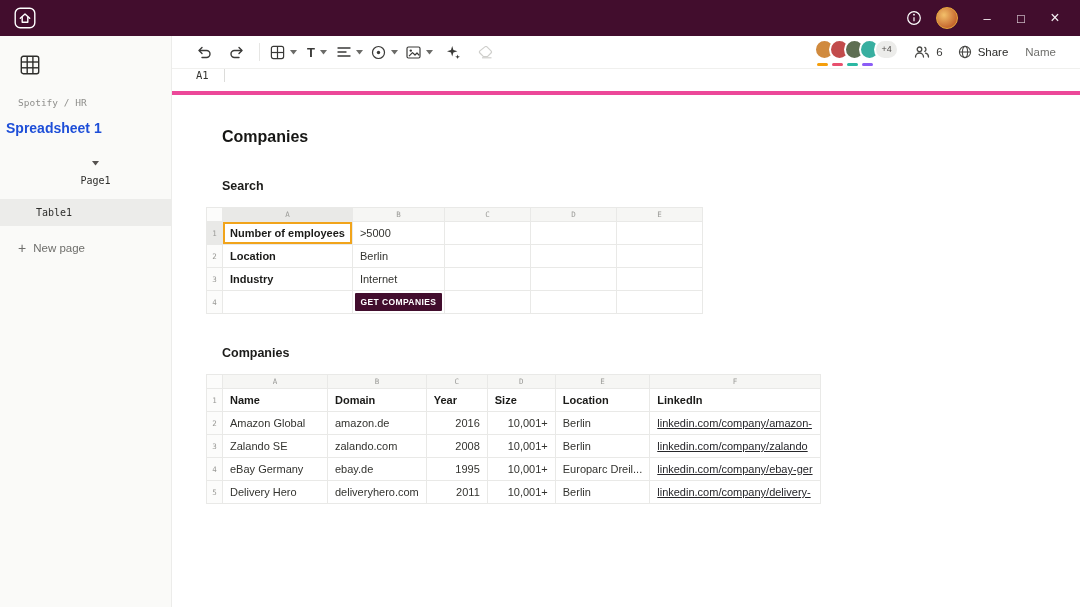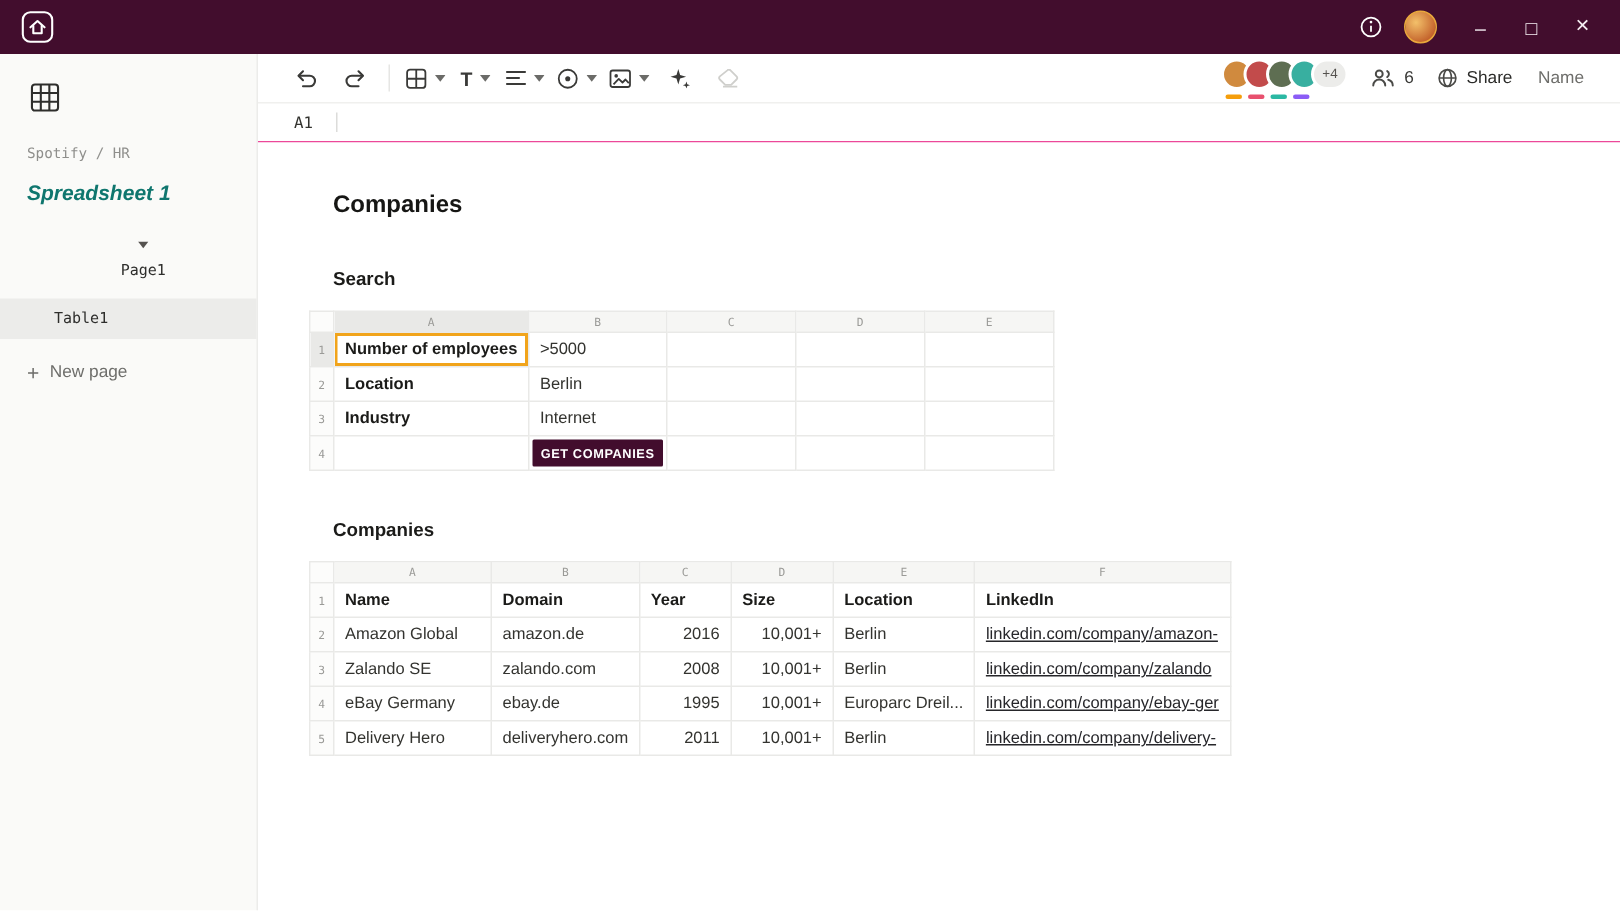"A1" .formulabar { align-items: center -> flex-start; border-bottom: 1px solid #ec4899 -> 4px solid #ec4899 }
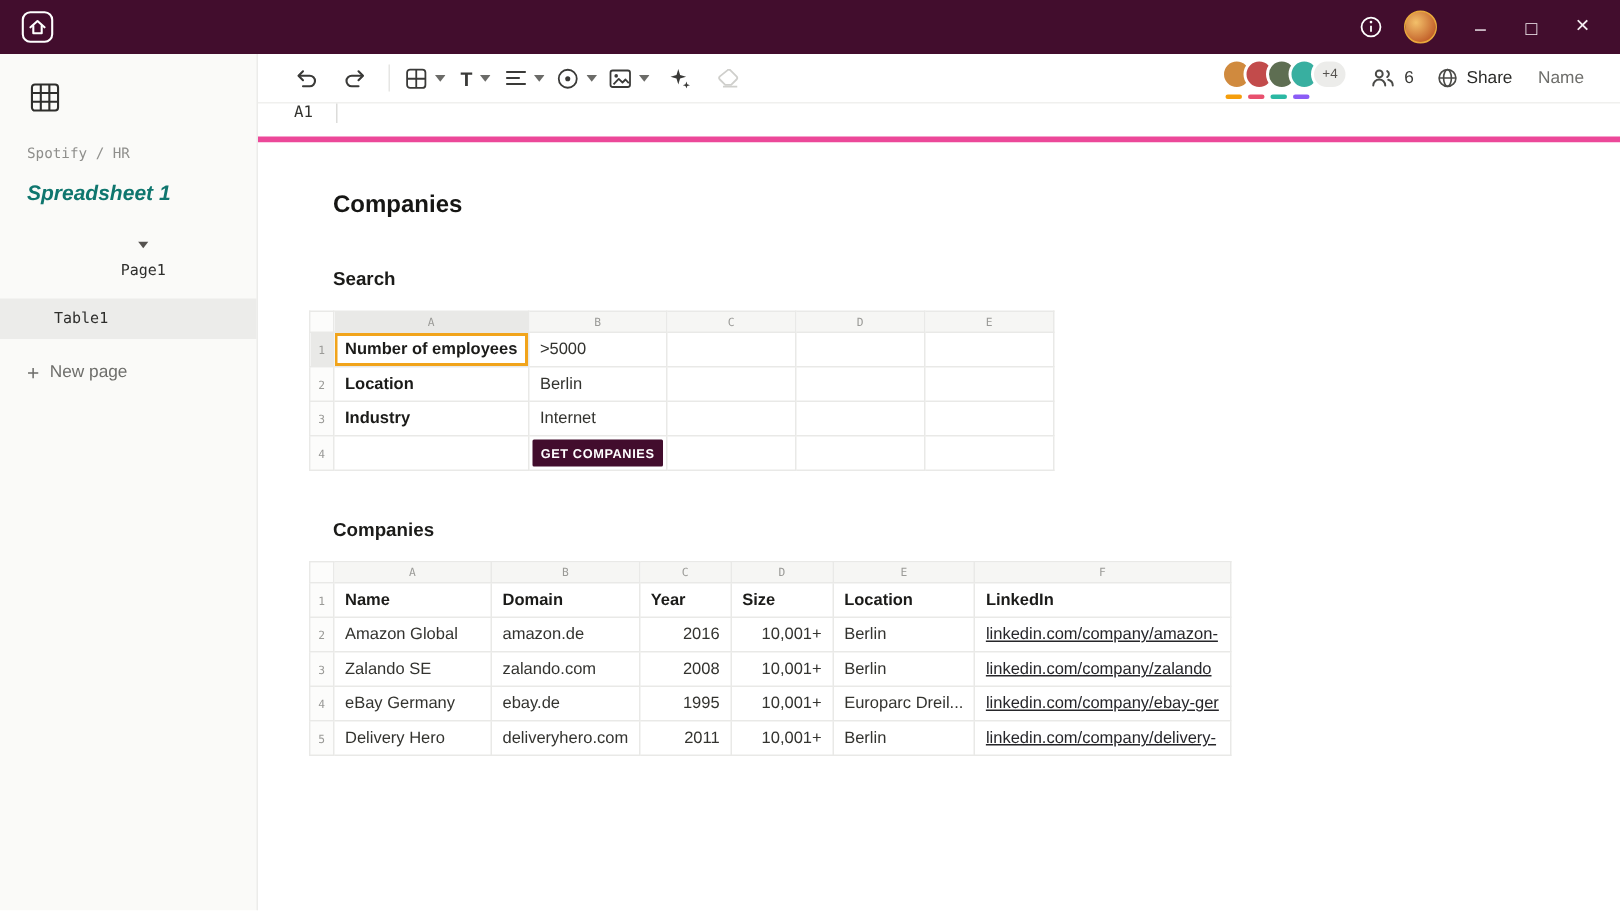"Spreadsheet 1" .sb-title { color: #0f766e -> #1d4ed8; font-style: italic -> none; margin: 9px 0 0 18px -> 9px 0 0 6px }
